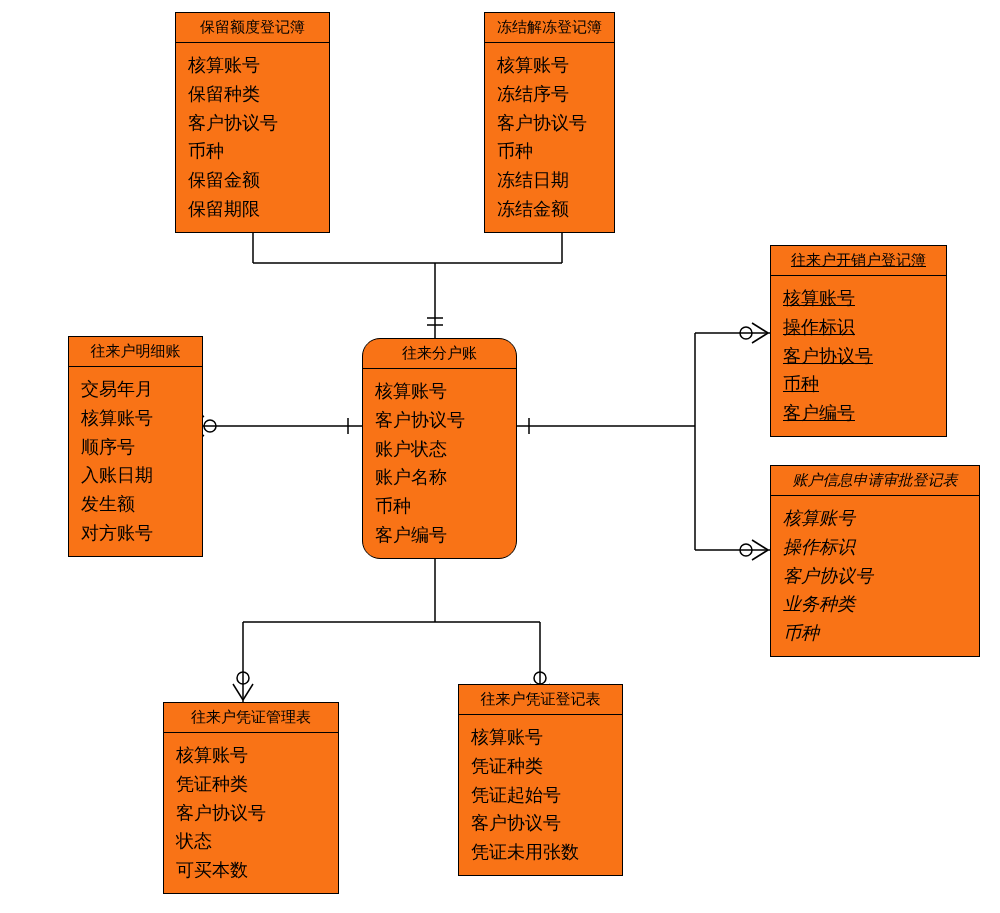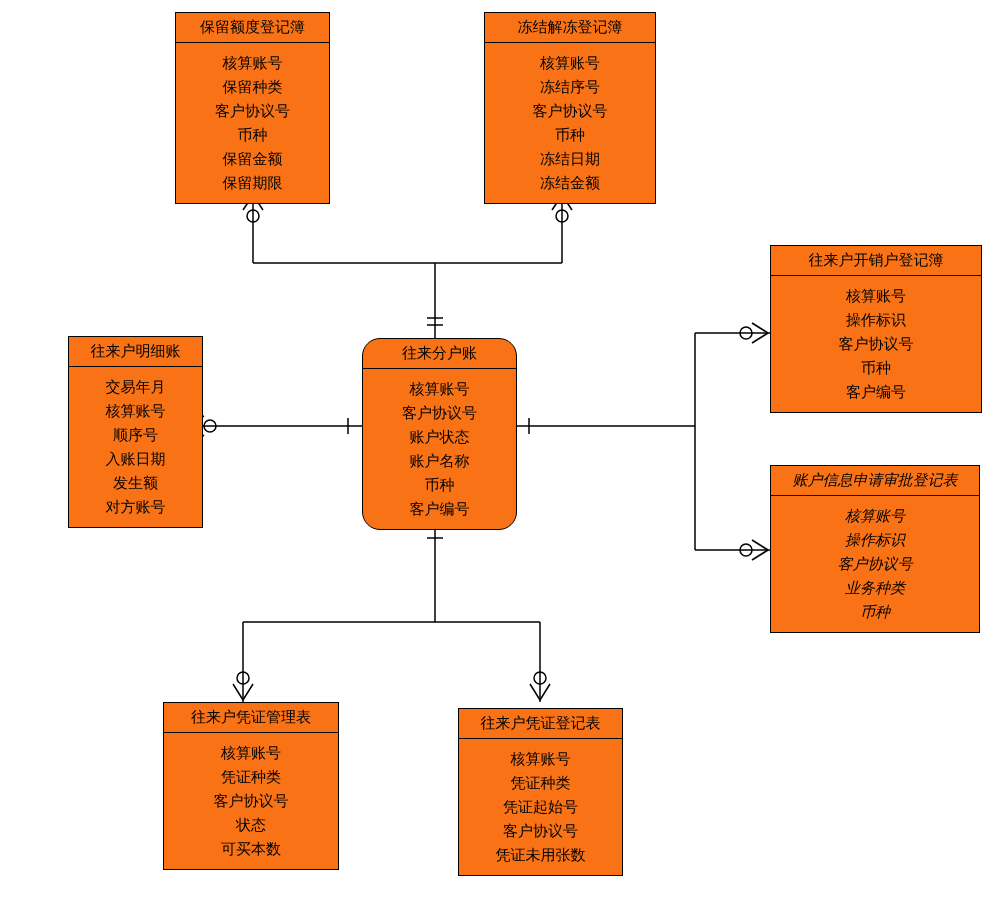"冻结解冻登记簿" div.entity { width: 172px -> 131px }
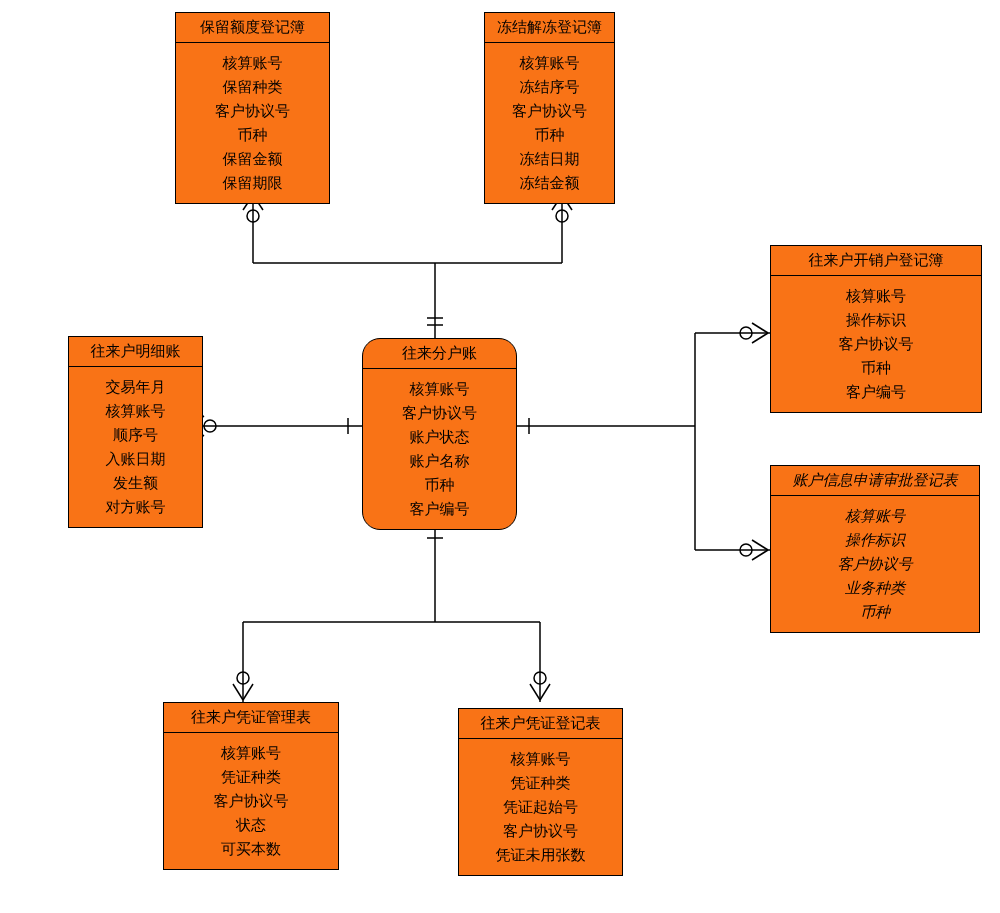"核算账号" .entity-body div { font-size: 15px -> 18px; text-align: center -> none }
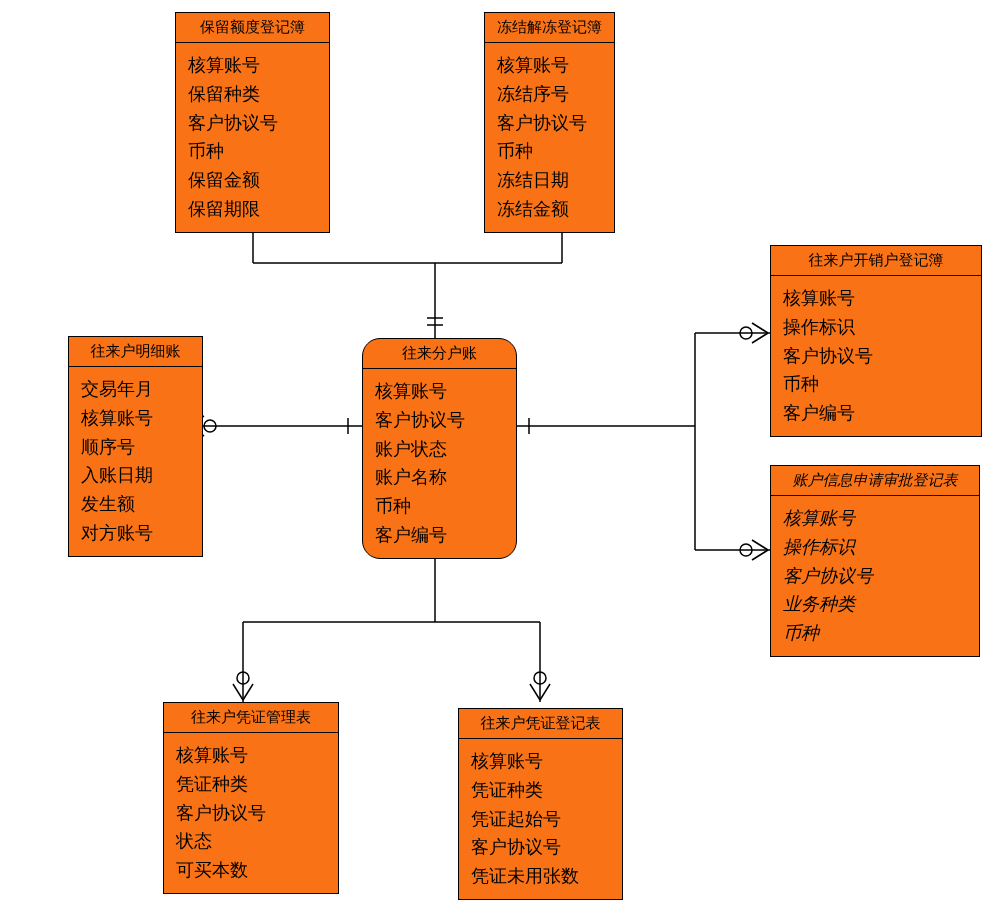"往来户开销户登记簿" div.entity { text-decoration: none -> underline; width: 212px -> 177px }
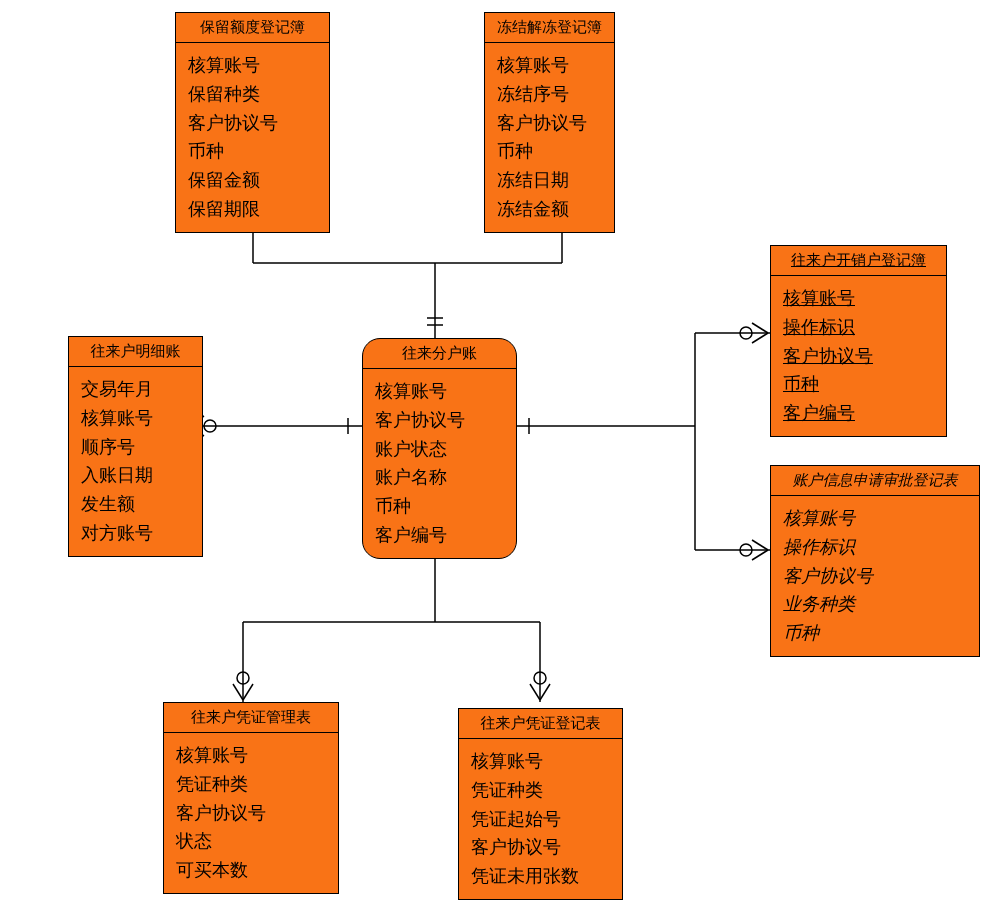"往来户凭证登记表" div.entity { top: 708px -> 684px }
